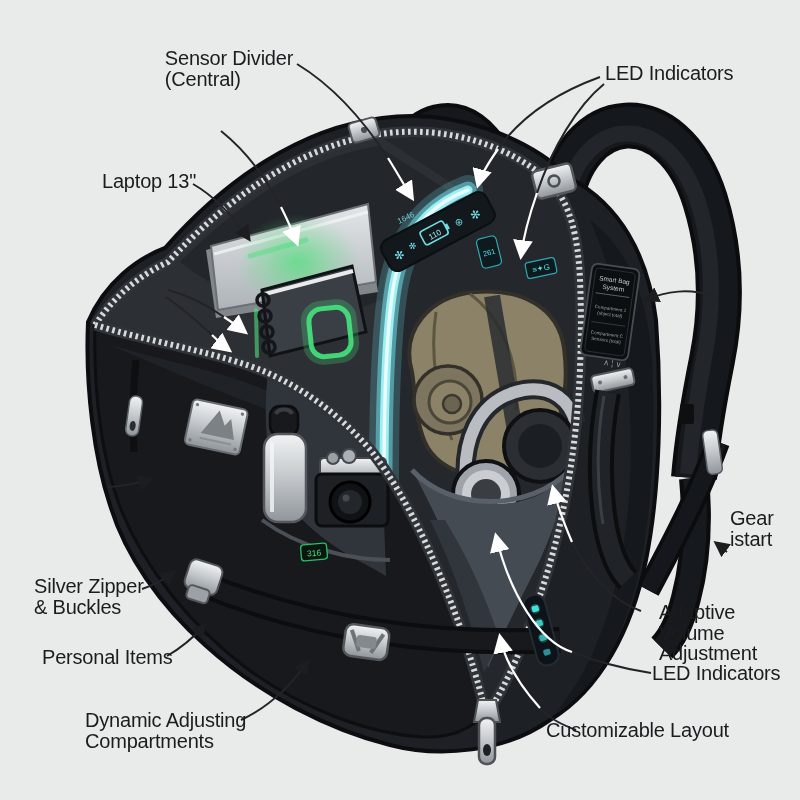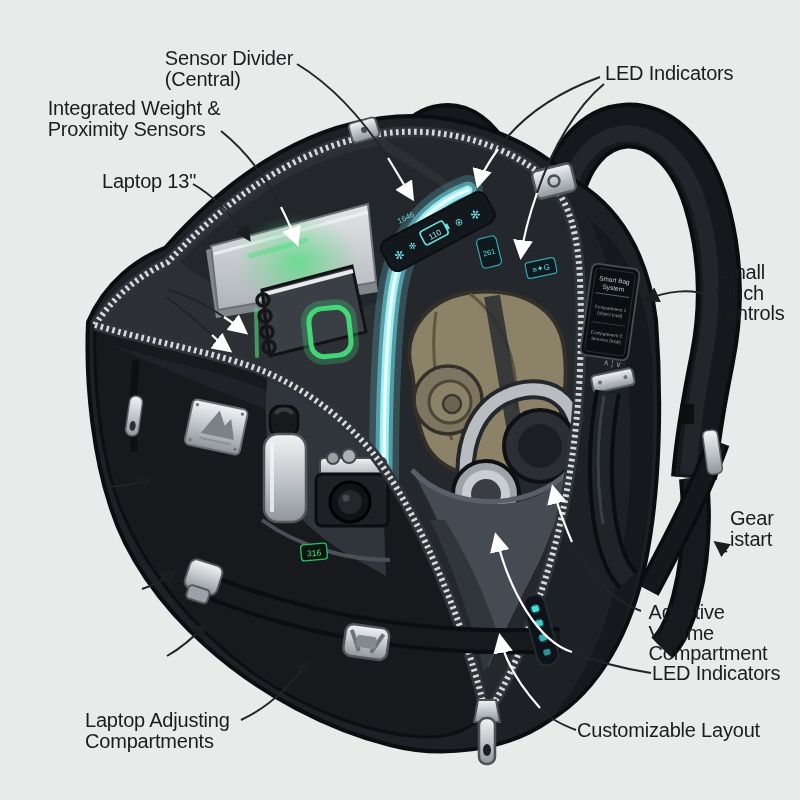"Integrated Weight &" div.callout { html: <div>Integrated Weight &amp; Proximity Sensors</div> -> none }
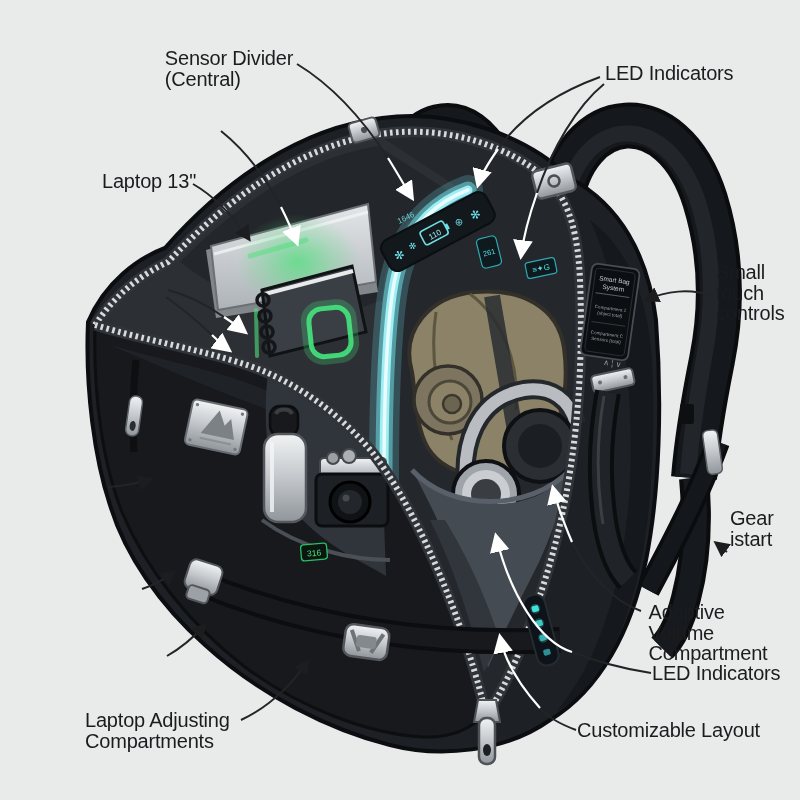"Small" div.callout { html: <div>Small touch controls</div> -> none }
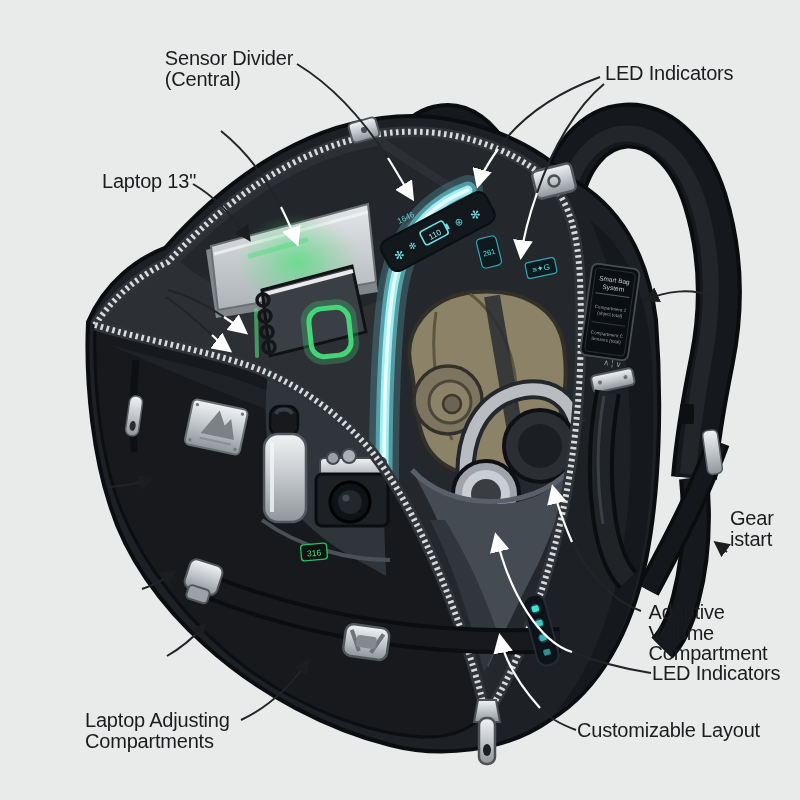"Silver Zipper" div.callout { html: none -> <div>Silver Zipper &amp; Buckles</div> }
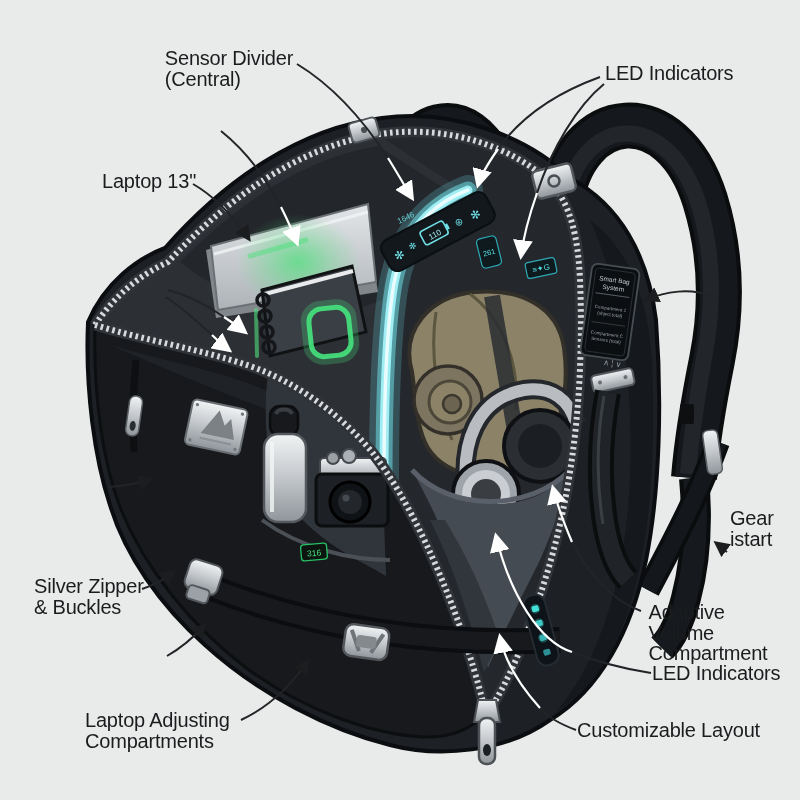"Adaptive Volume" div.callout { text: Compartment -> Adjustment }
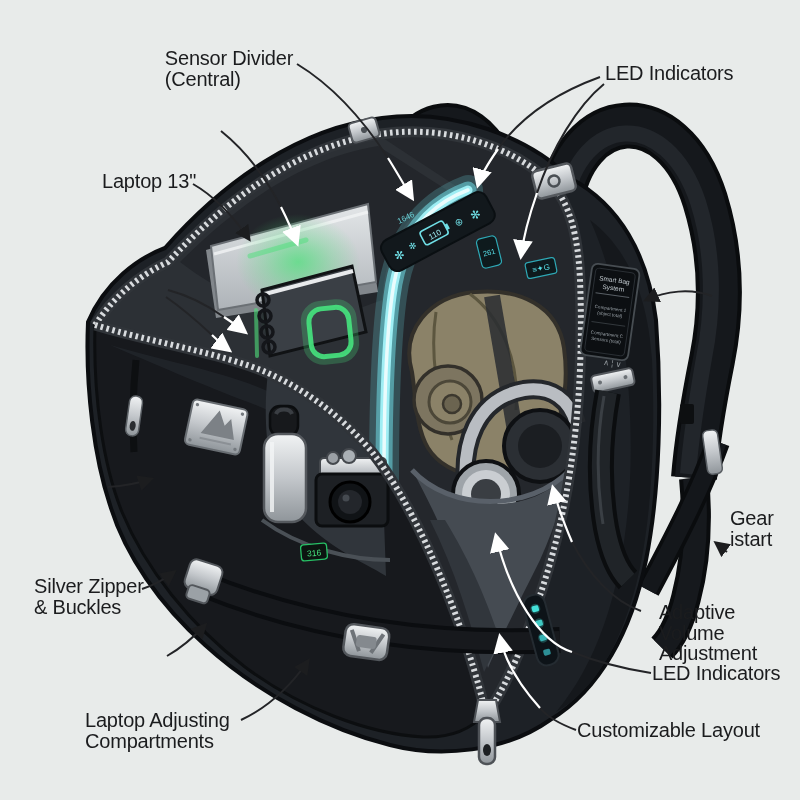"Personal Items" div.callout { html: none -> <div>Personal Items</div> }
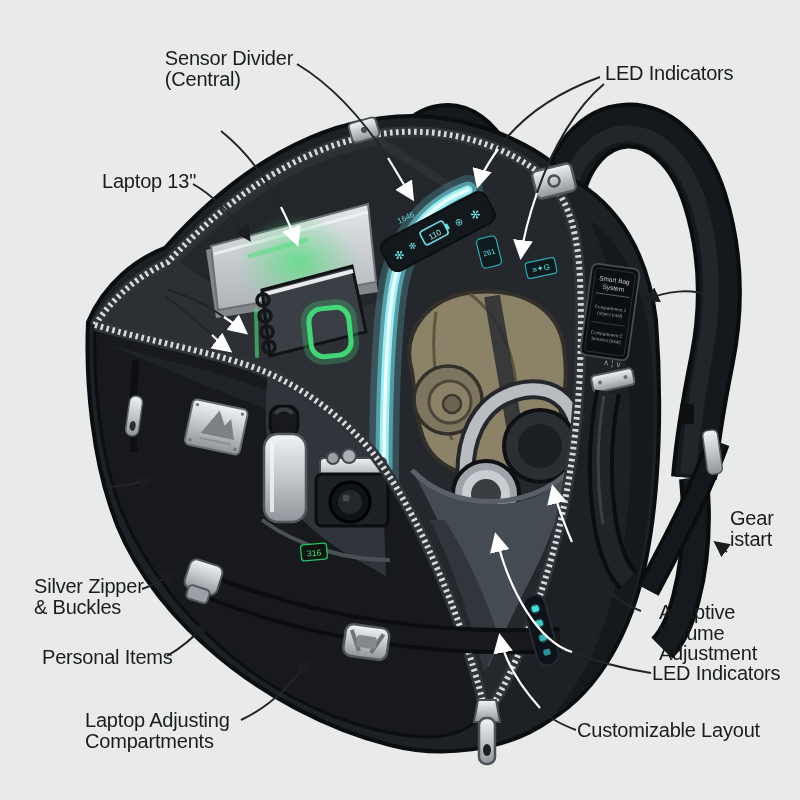"Laptop Adjusting" div.callout { text: Laptop -> Dynamic }
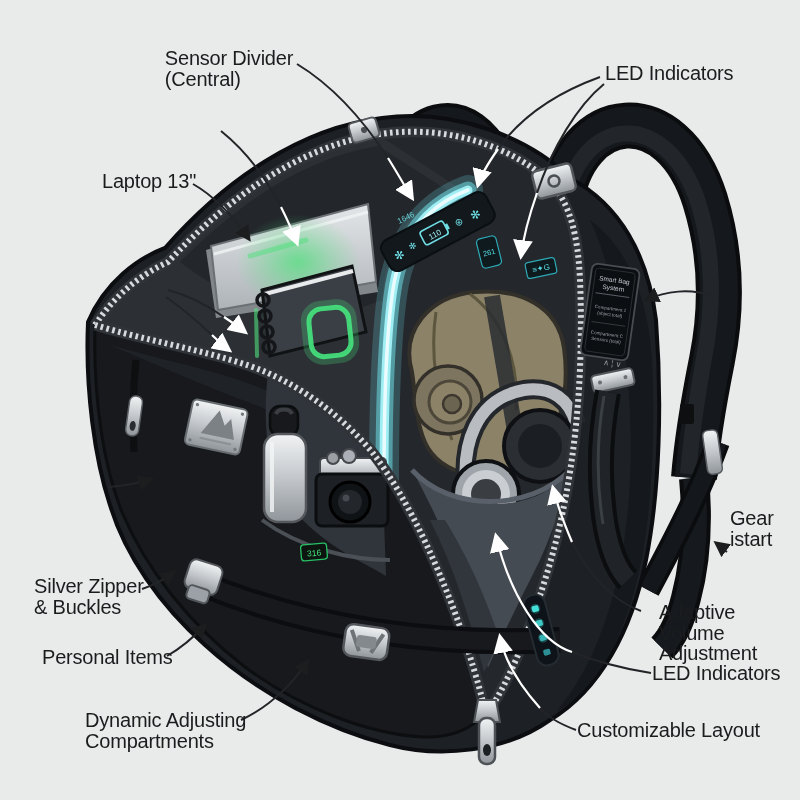"Customizable Layout" div.callout { left: 577px -> 546px }
